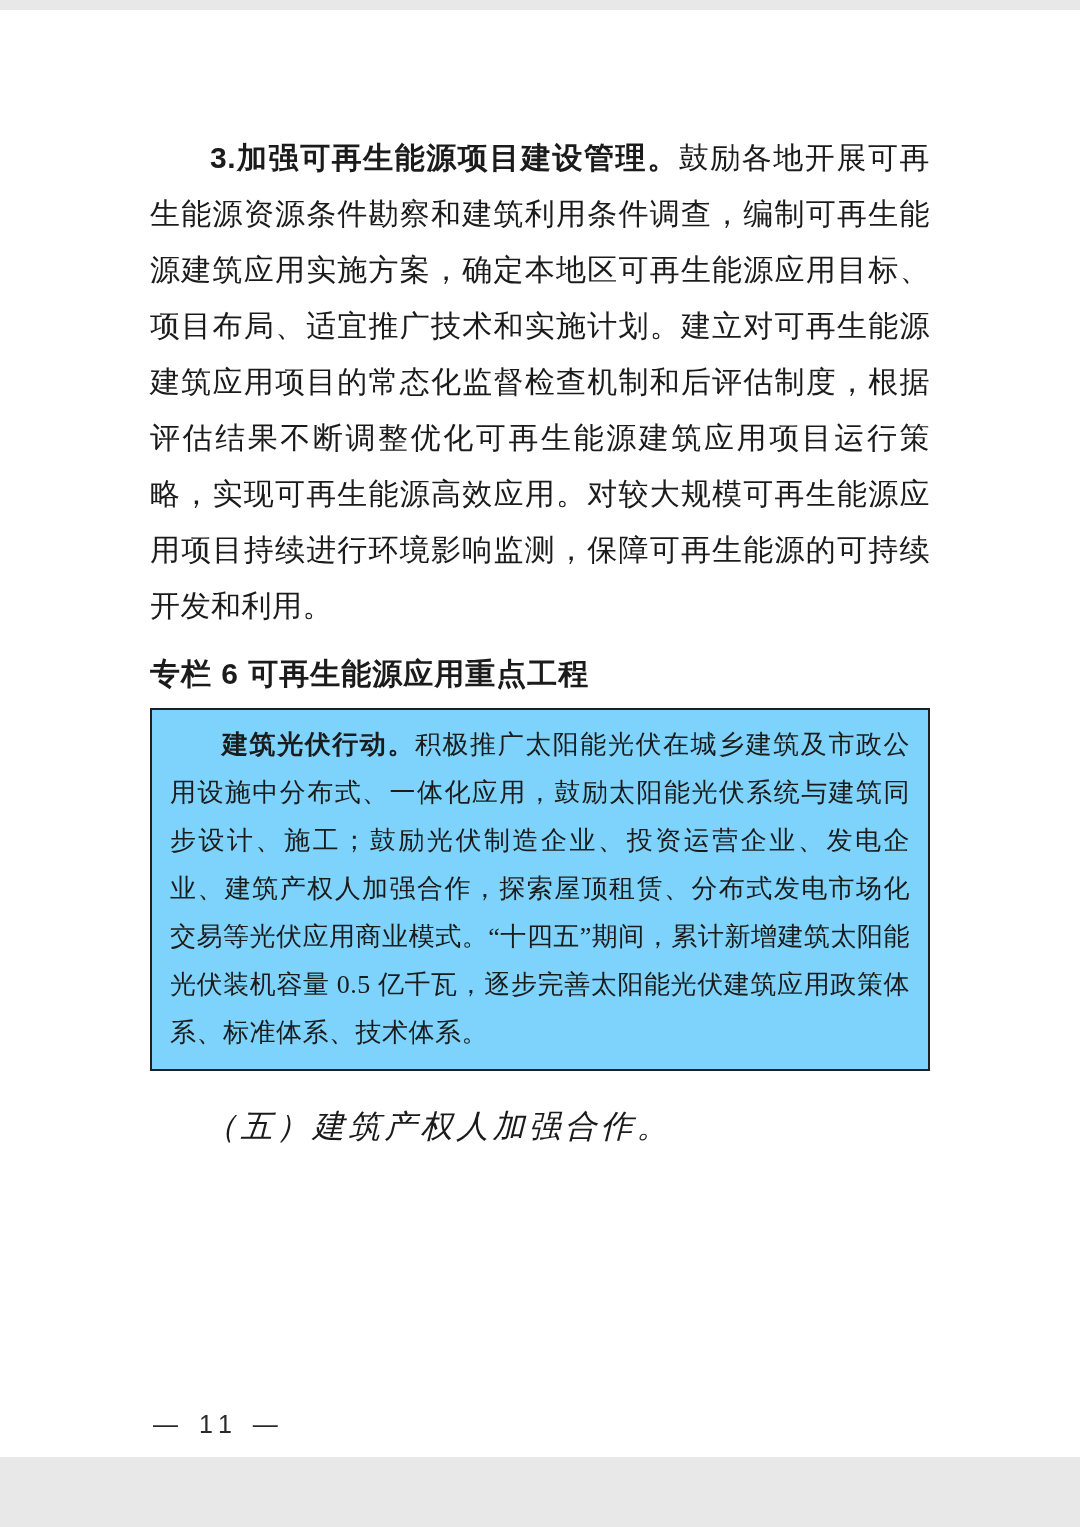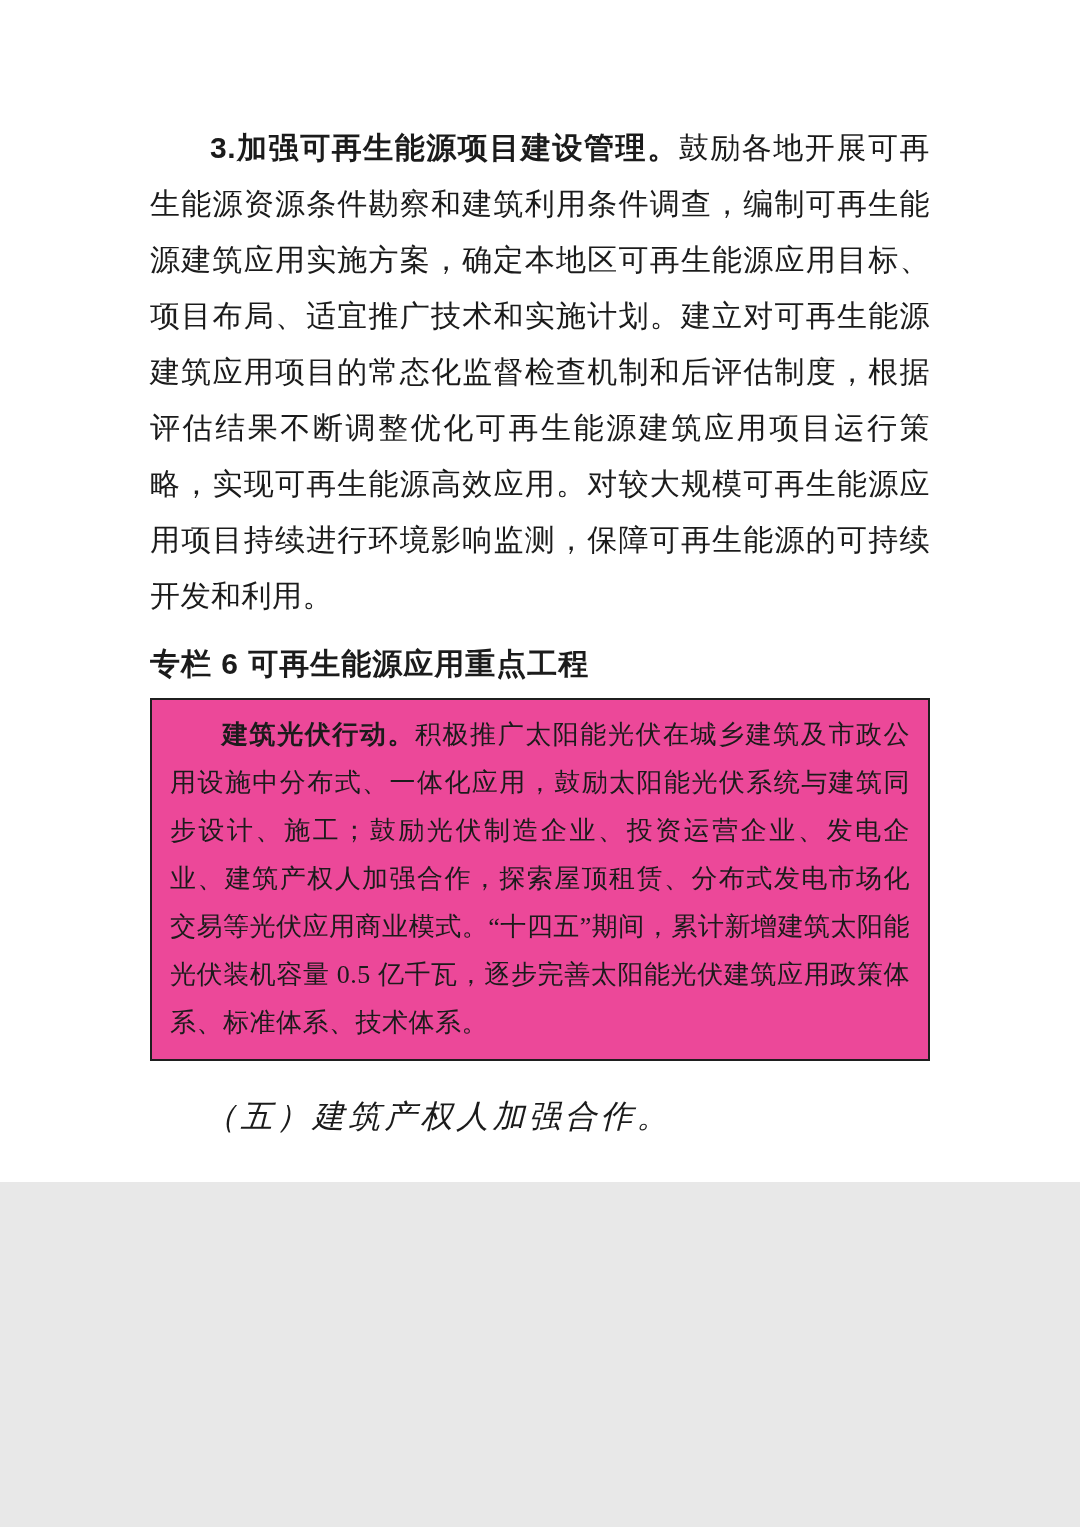"3.加强可再生能源项目建设管理。鼓励各地开展可再生能源资源条件勘察和建筑利用条件" .page { height: 1182px -> 1447px; margin: 0 auto -> 10px auto }
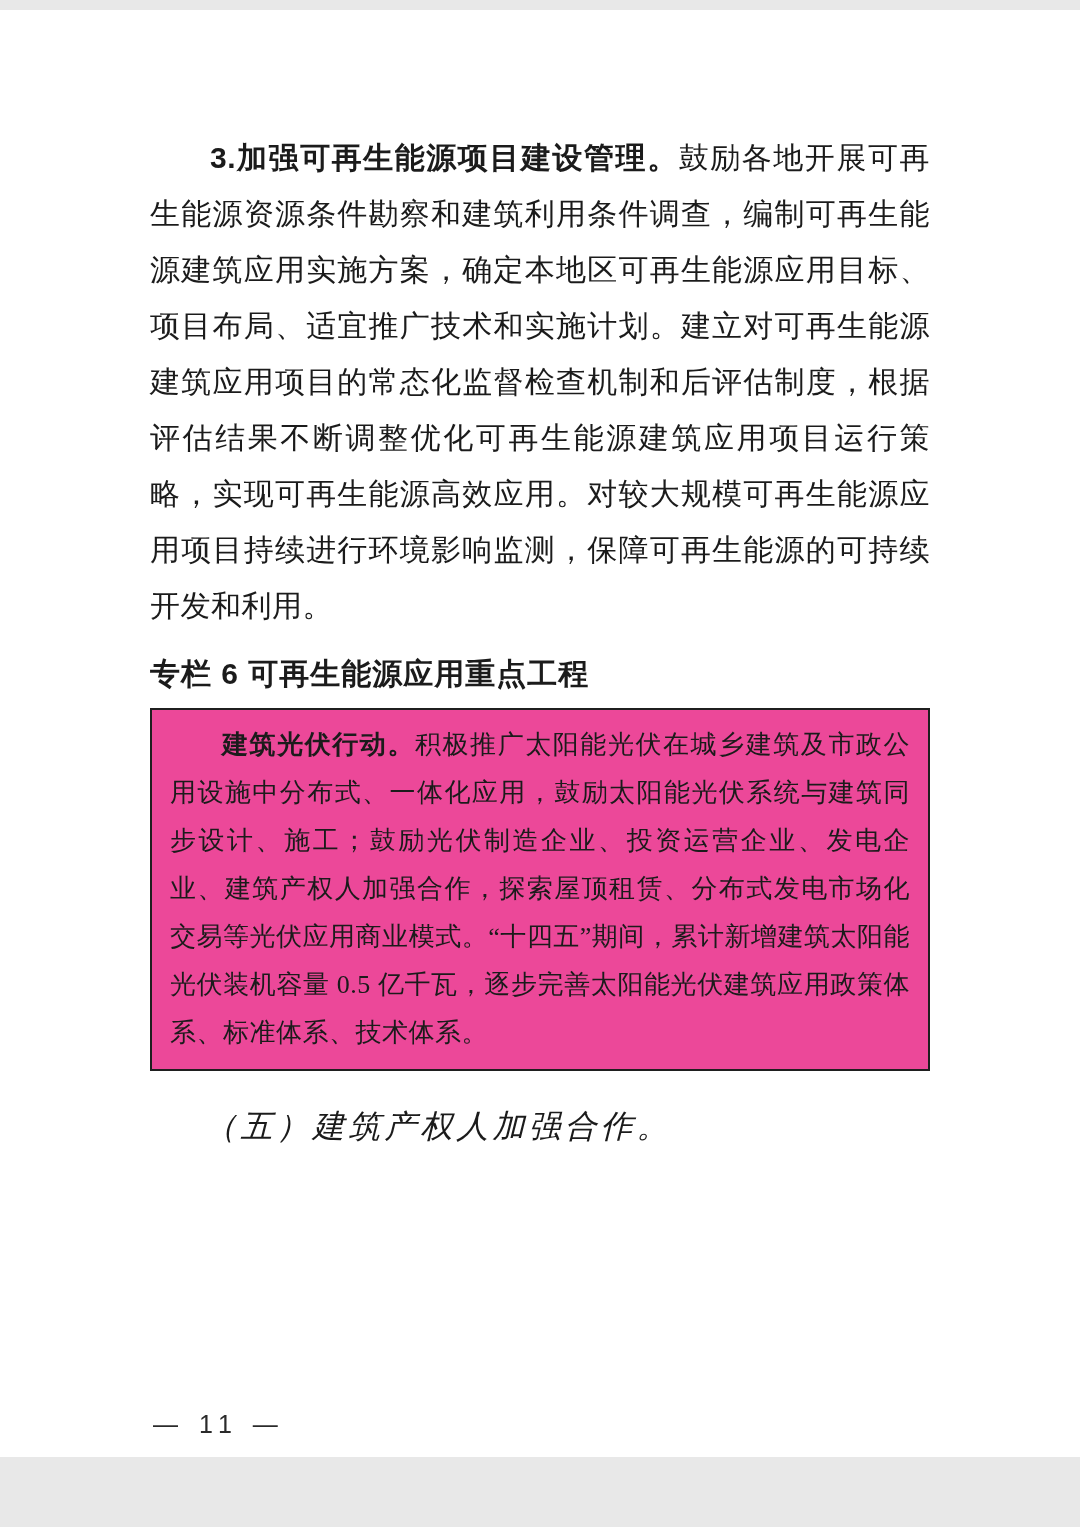"建筑光伏行动。积极推广太阳能光伏在城乡建筑及市政公用设施中分布式、一体化应用，鼓" .callout-box { background: #ec4899 -> #7dd3fc }
